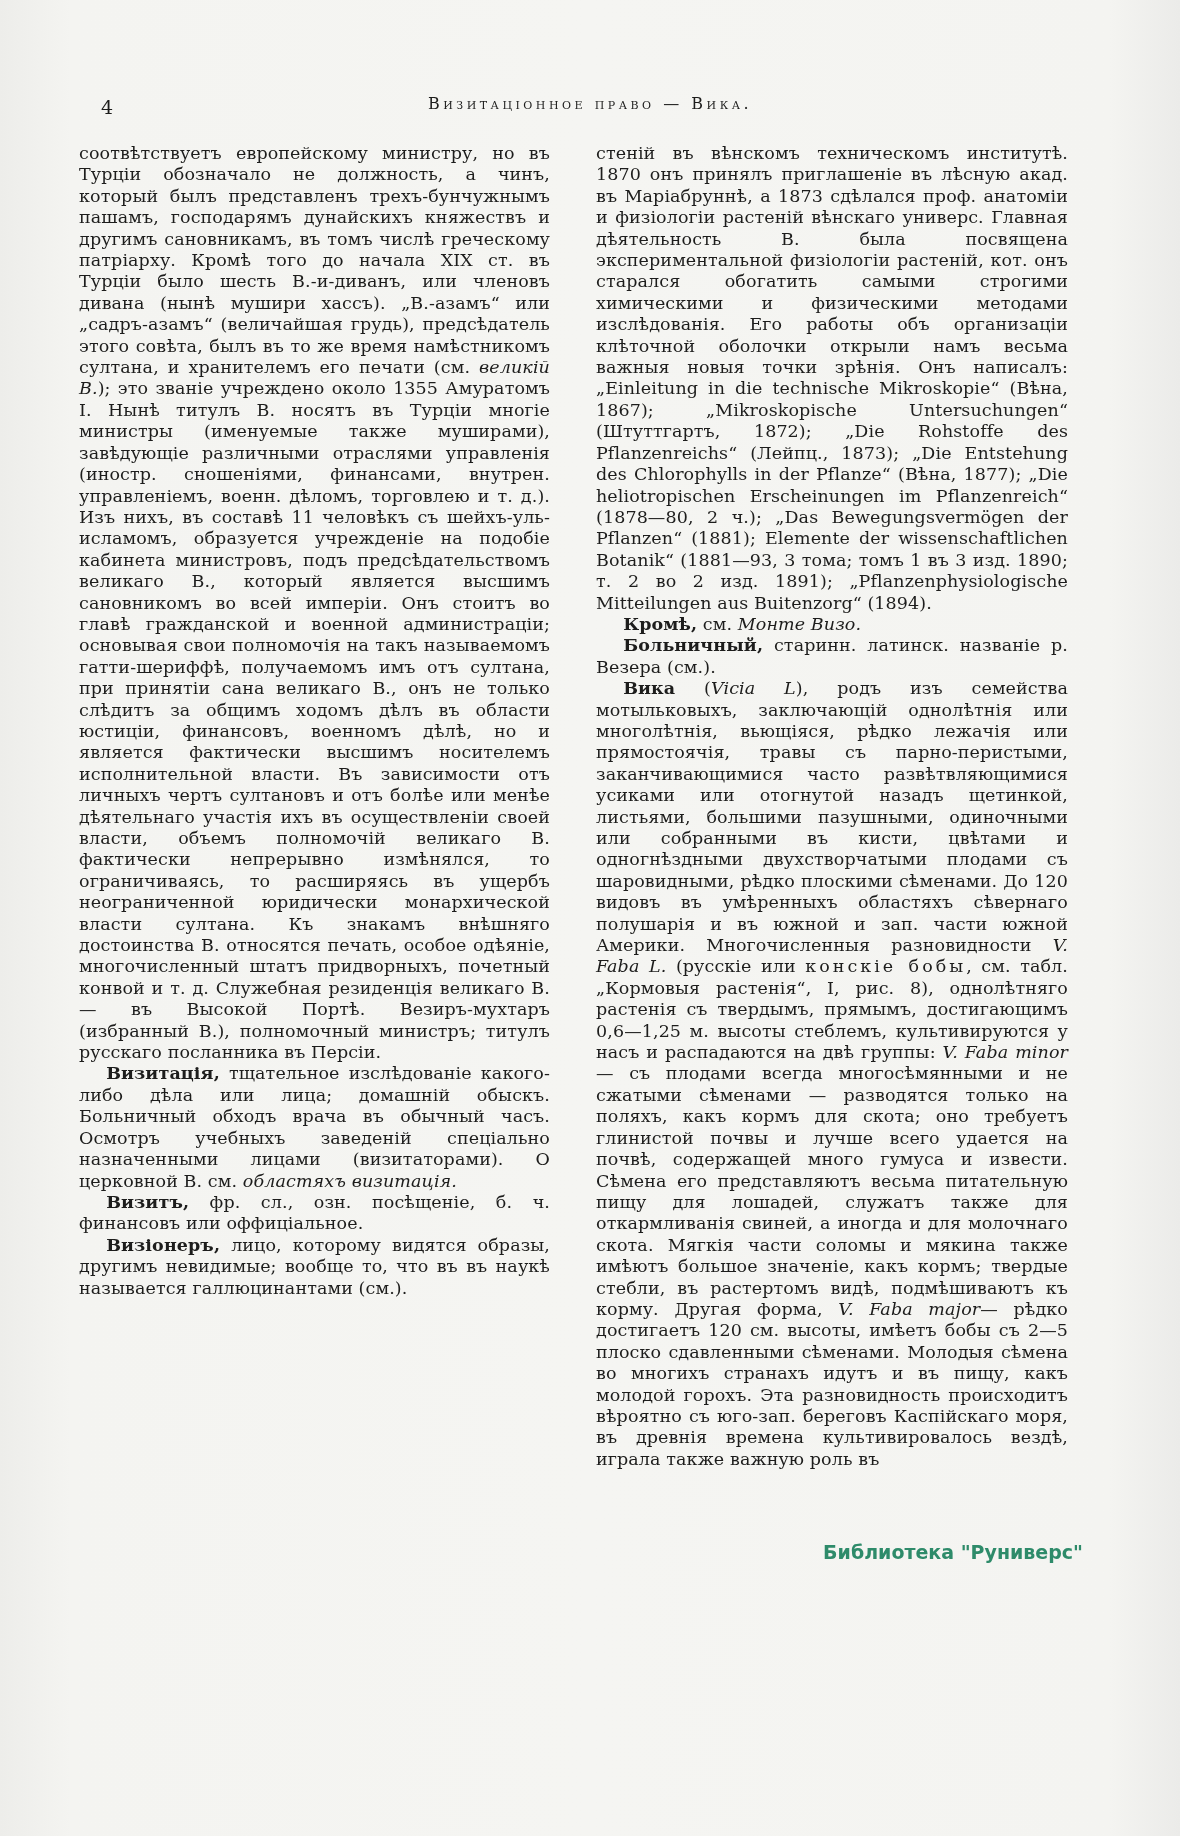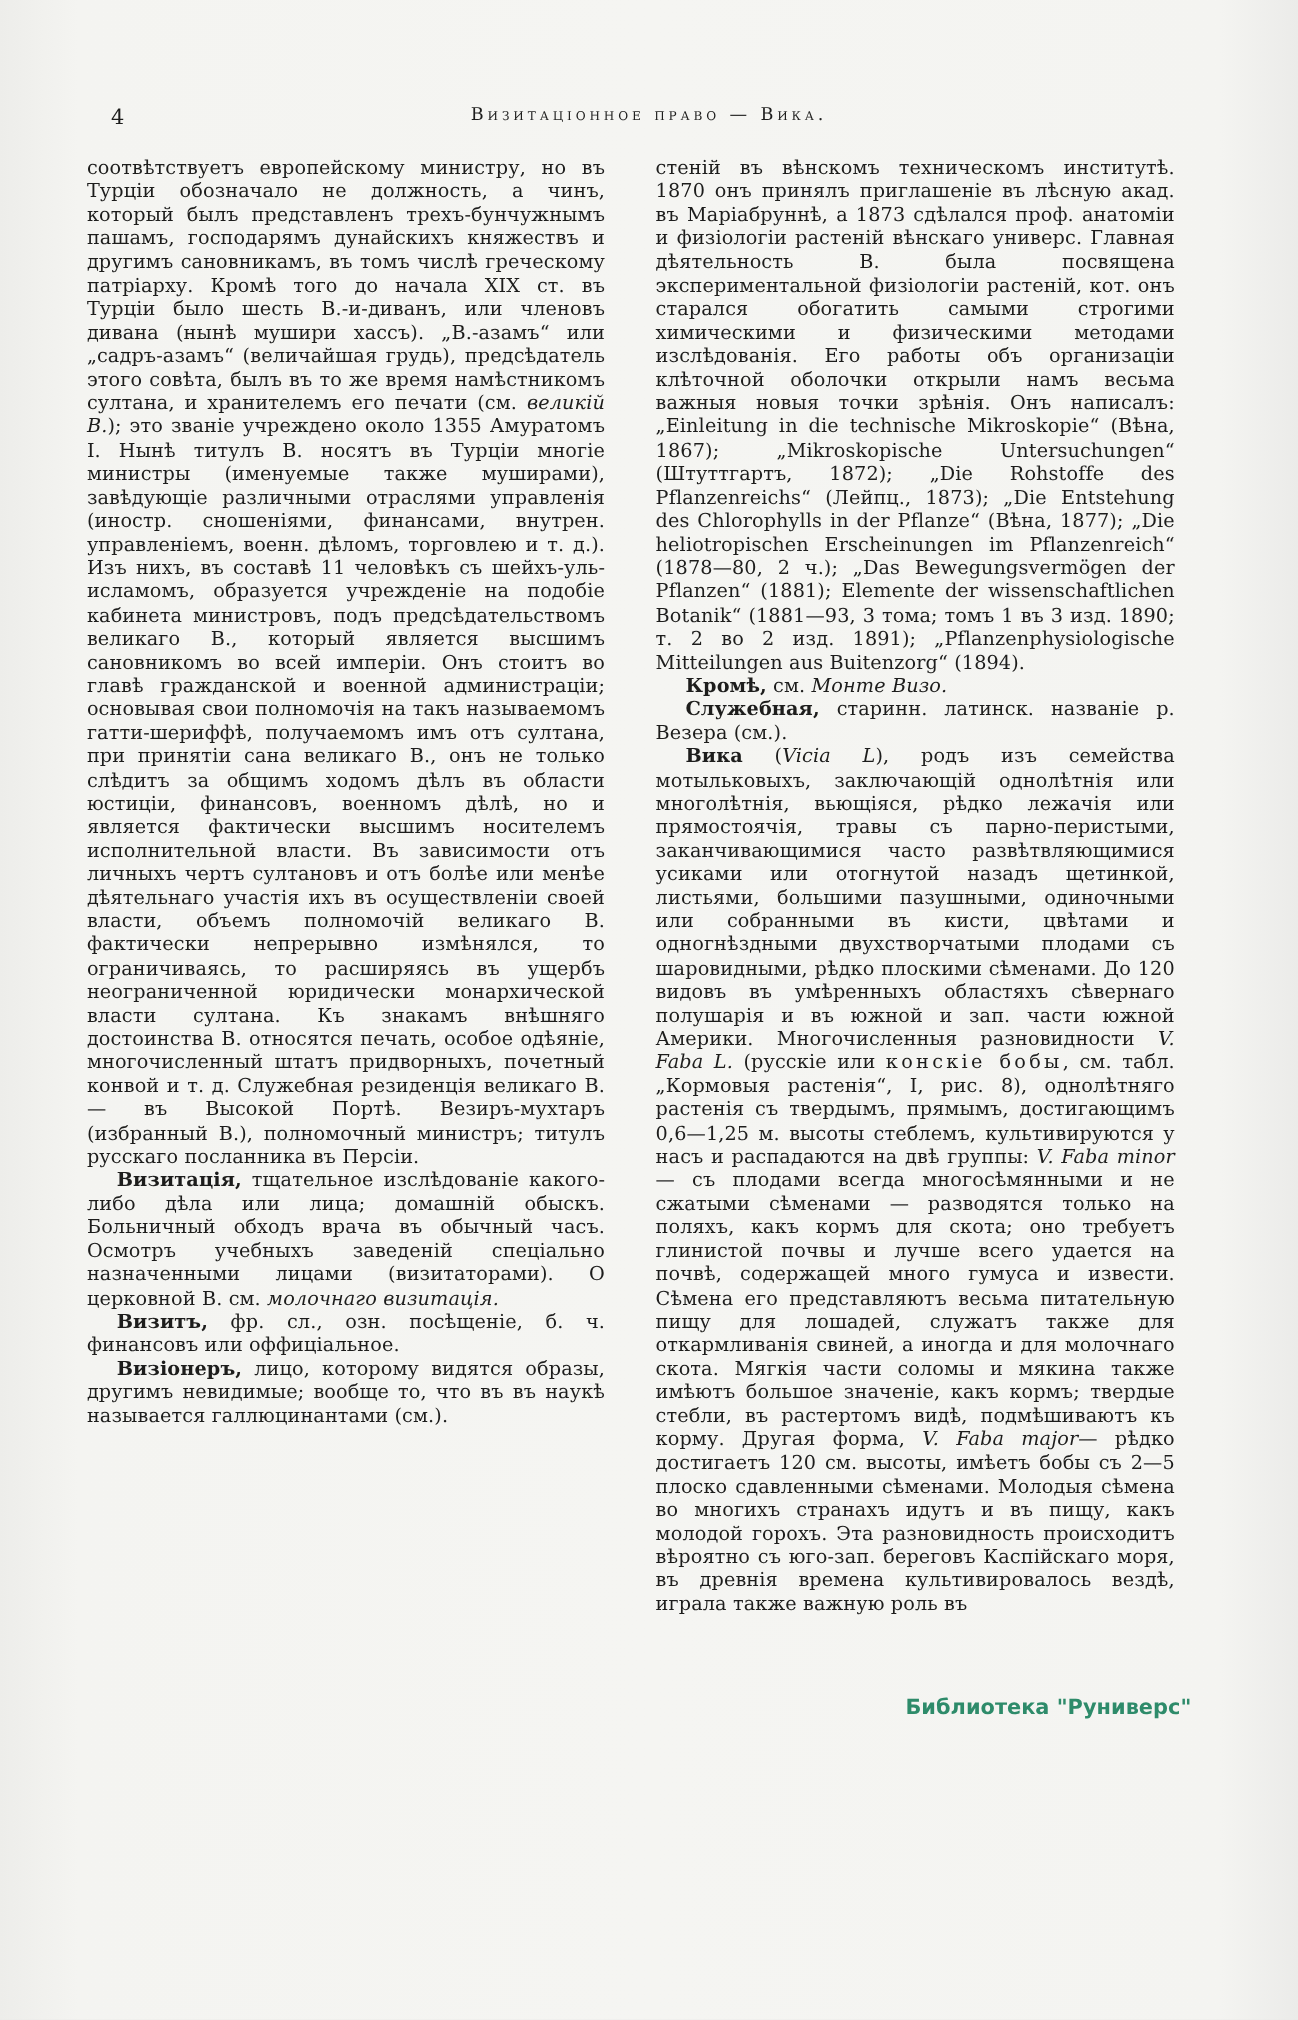"Служебная," span.seg-bold { text: Служебная -> Больничный }
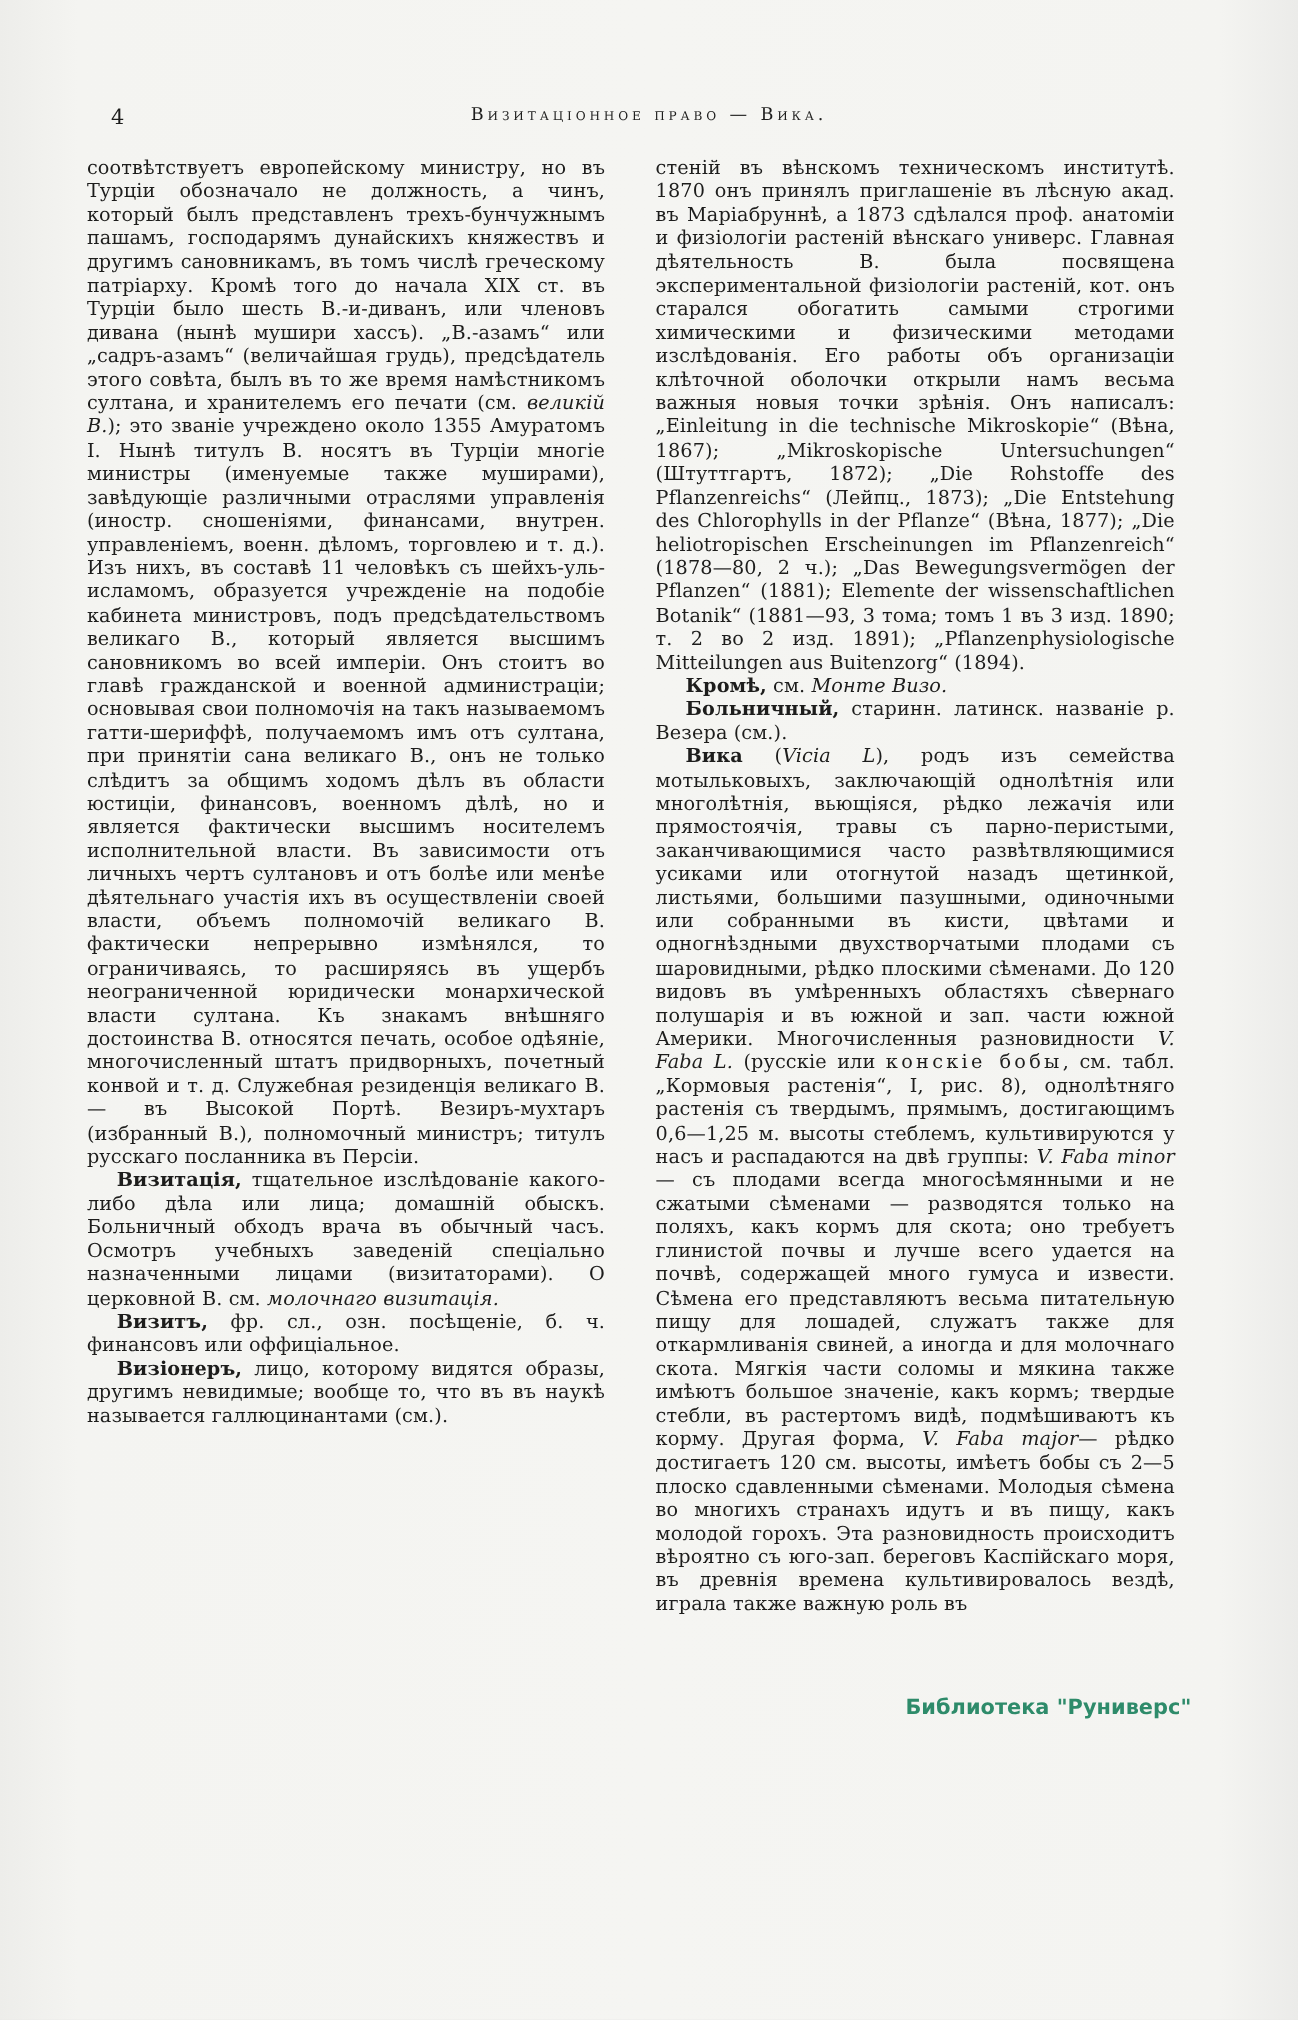"молочнаго визитація." span.seg-italic { text: молочнаго -> областяхъ }
